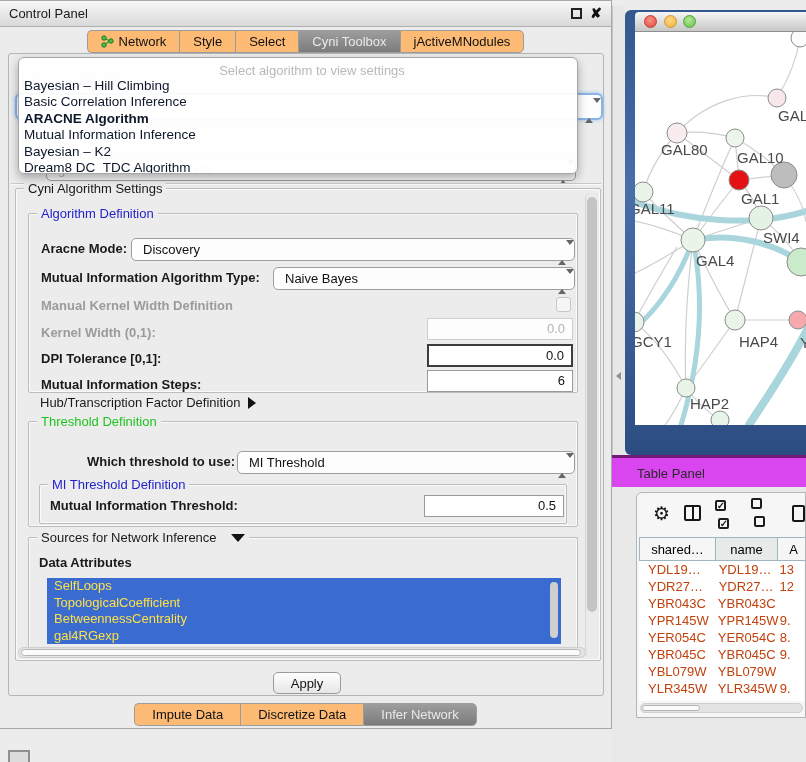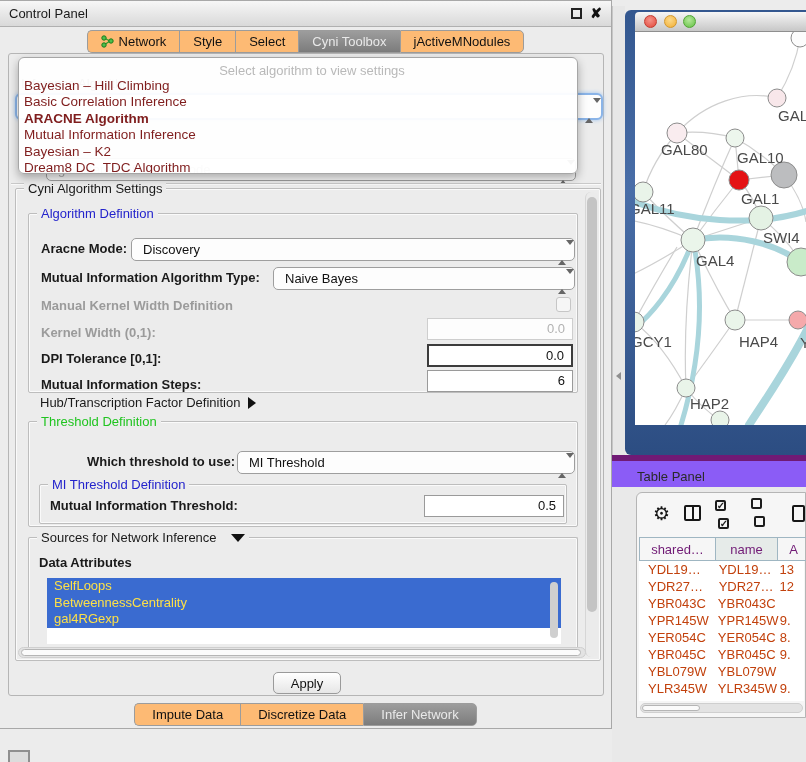"Bayesian – Hill Climbing" .popup .item { color: #7f1d1d -> #0f172a }
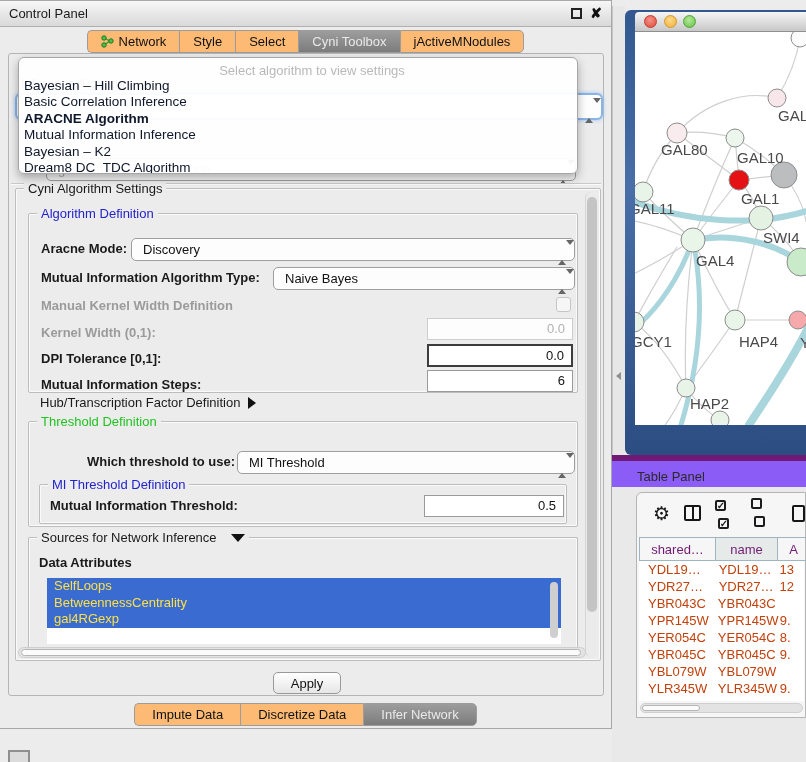"Table Panel" .tp-header { background: #8b5cf6 -> #d946ef; border-top: 6px solid #701a75 -> 3px solid #701a75 }
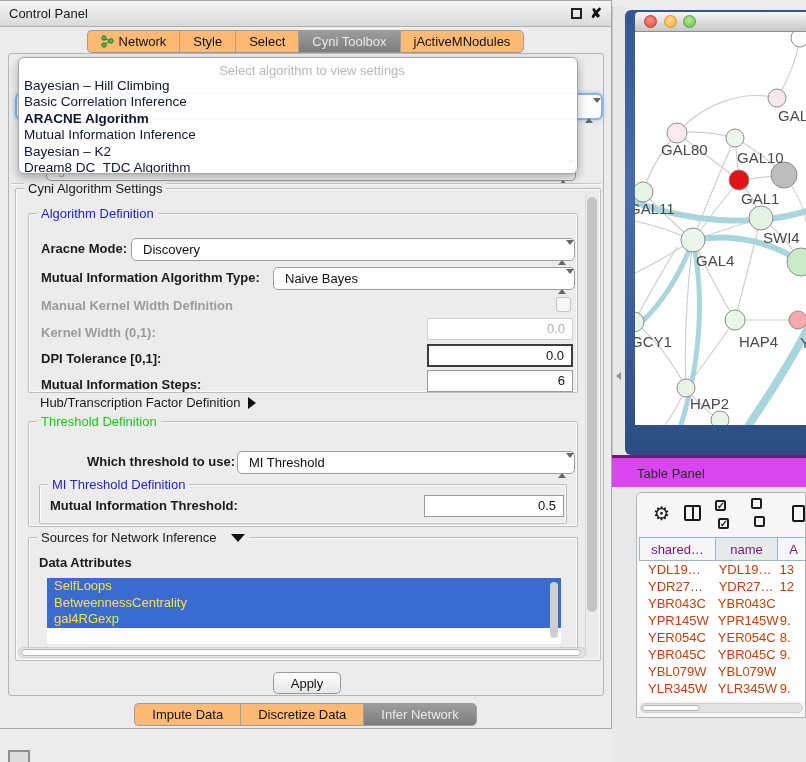"shared…" .thead-cell { color: #701a75 -> #000000 }
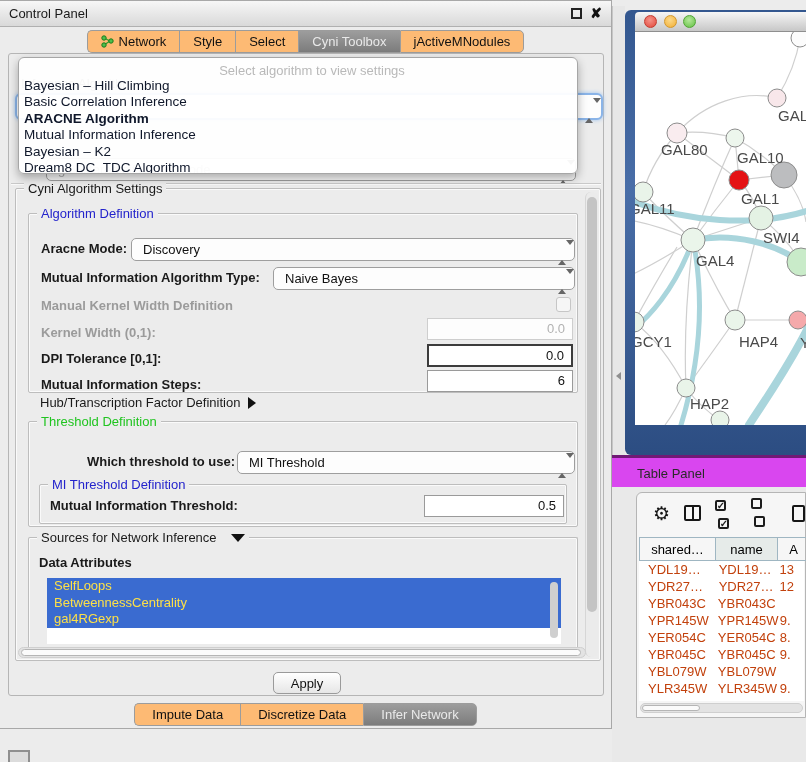"TopologicalCoefficient" div.attr-item { html: none -> <div>TopologicalCoefficient</div> }
